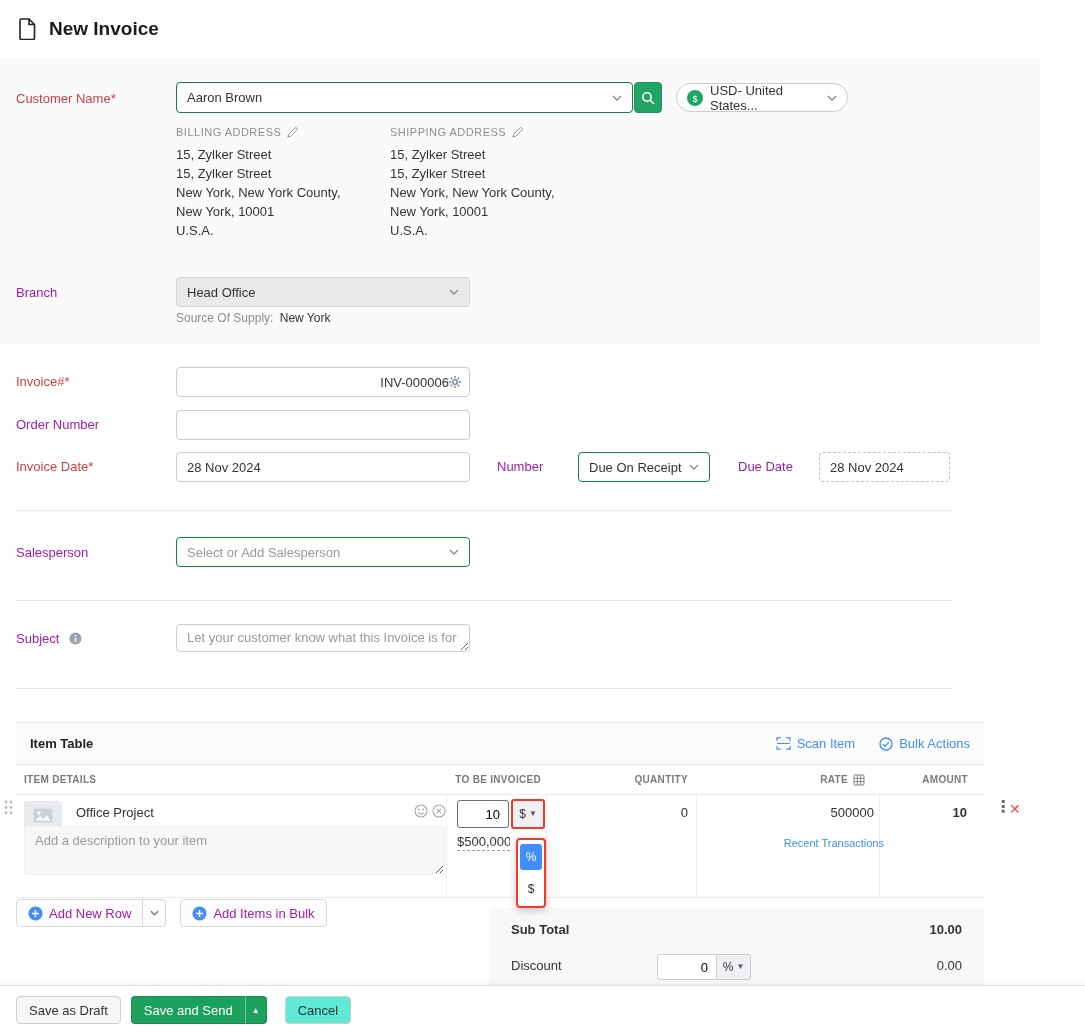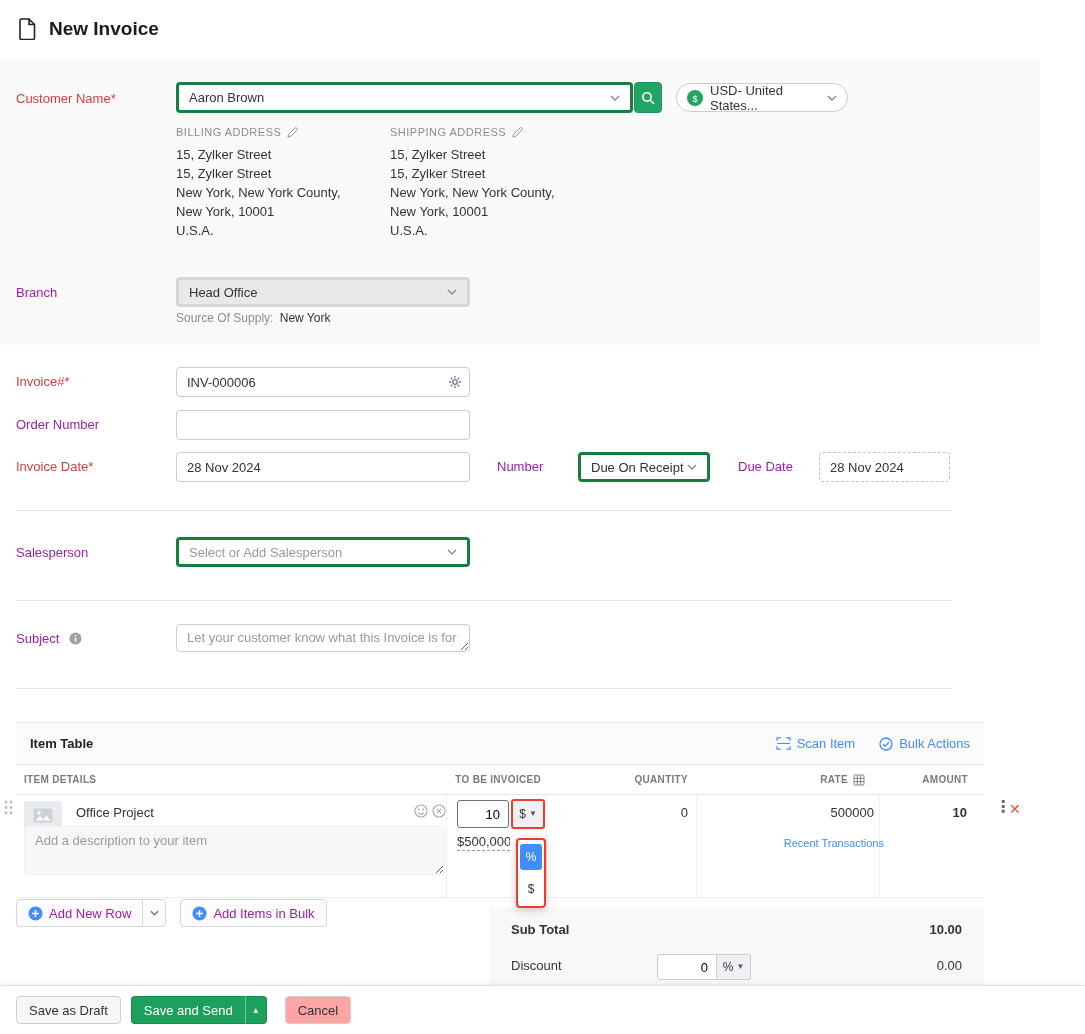"Aaron Brown" .fake-select { border: 3px solid #15803d -> 1px solid #15803d }
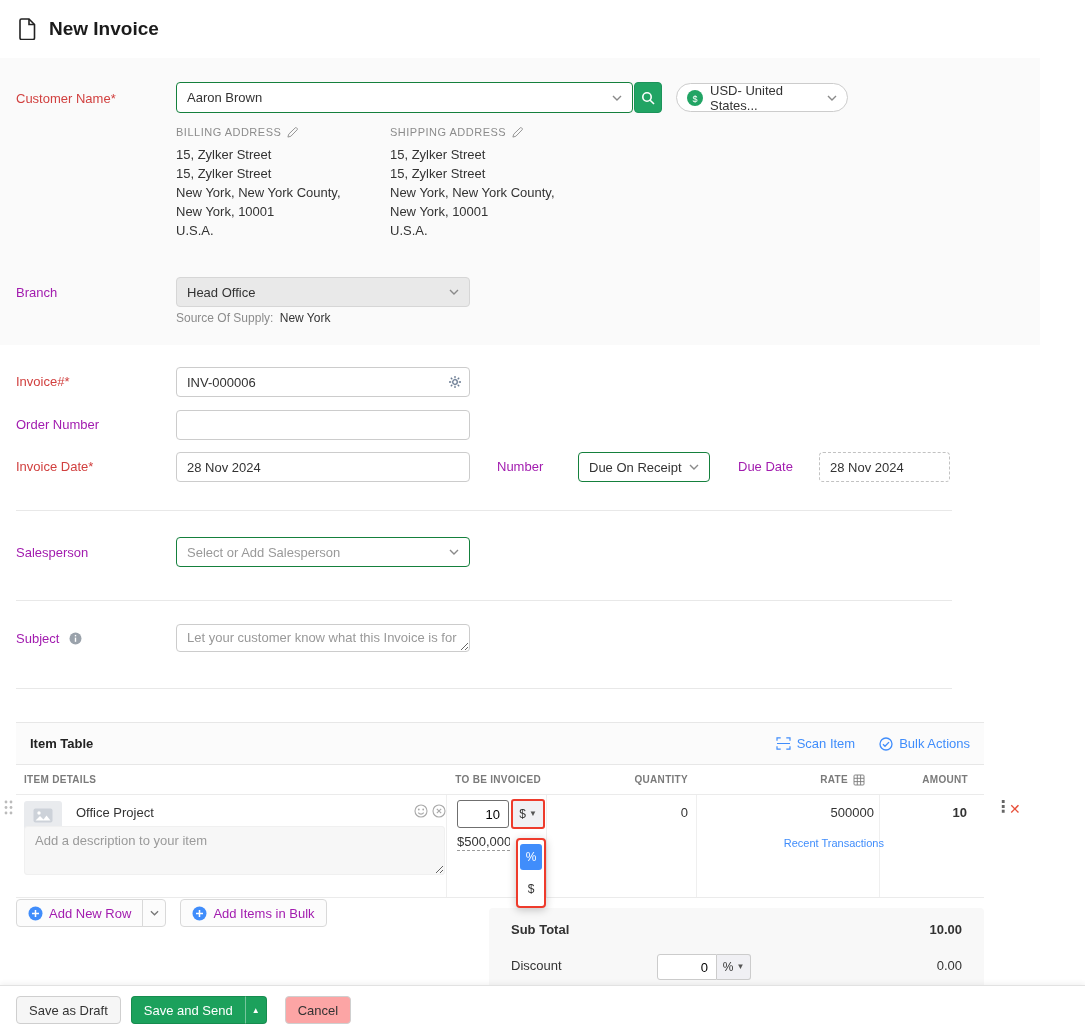"INV-000006" input { padding-right: 30px -> 20px; text-align: none -> right }
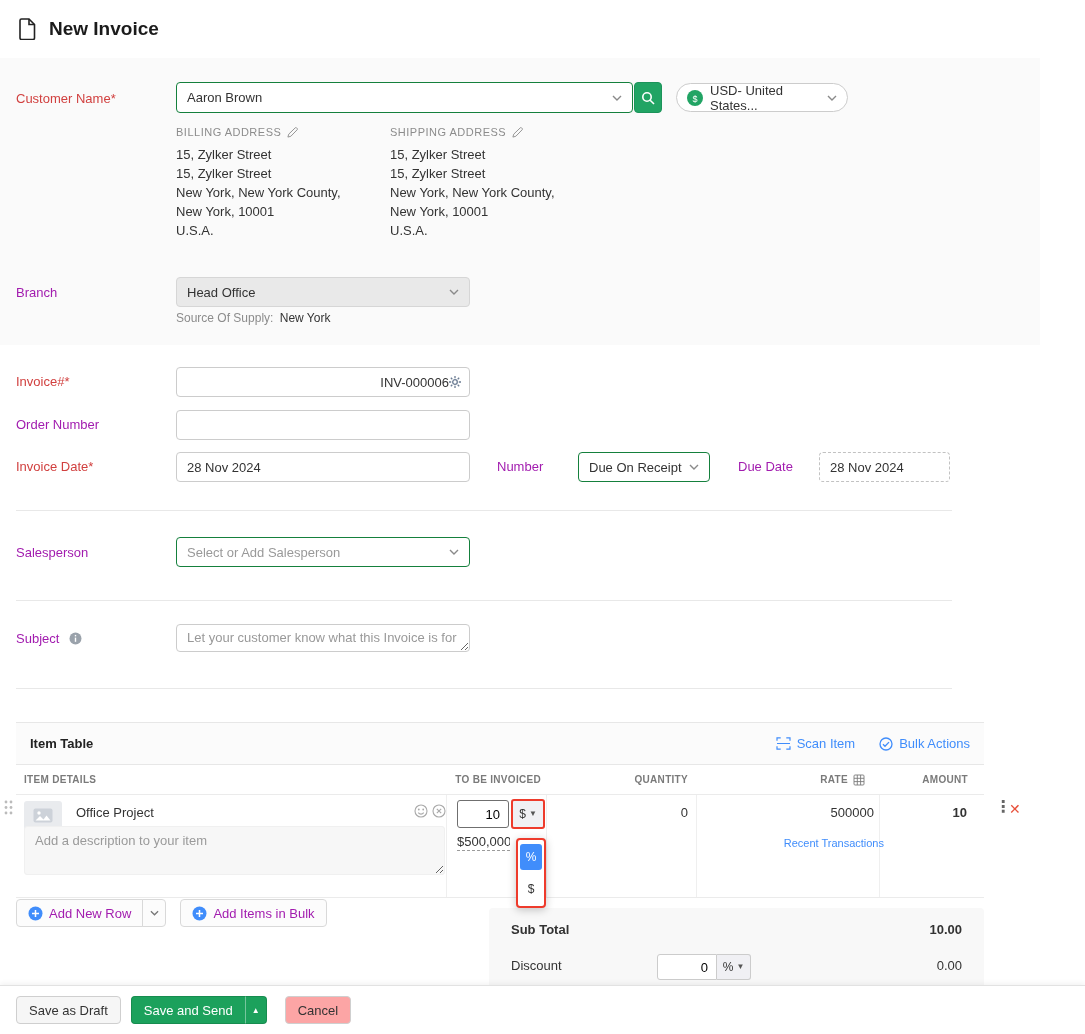"Cancel" .btn-cancel { background: #fca5a5 -> #5eead4 }
